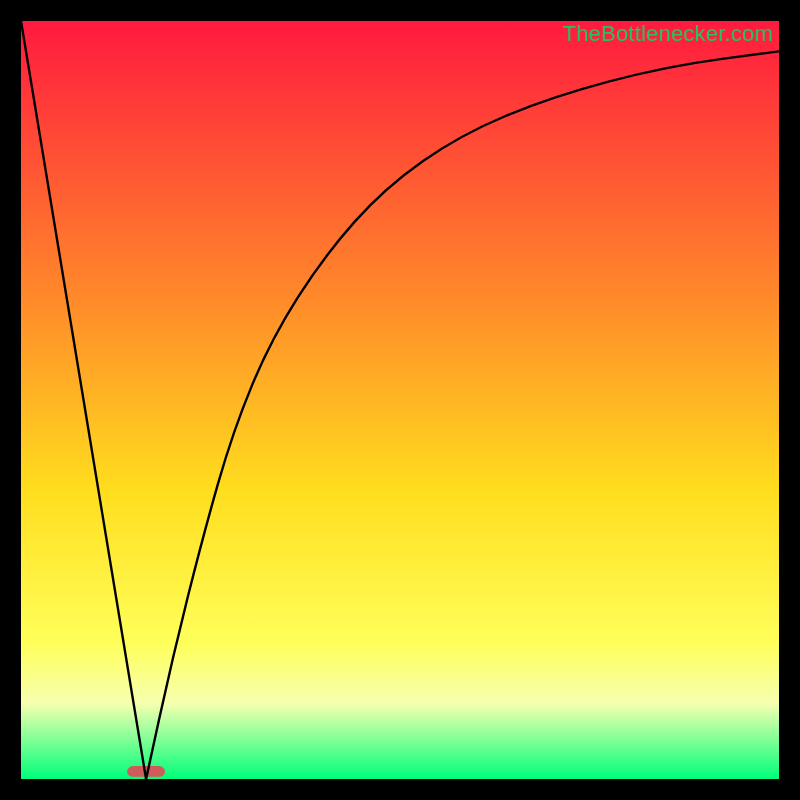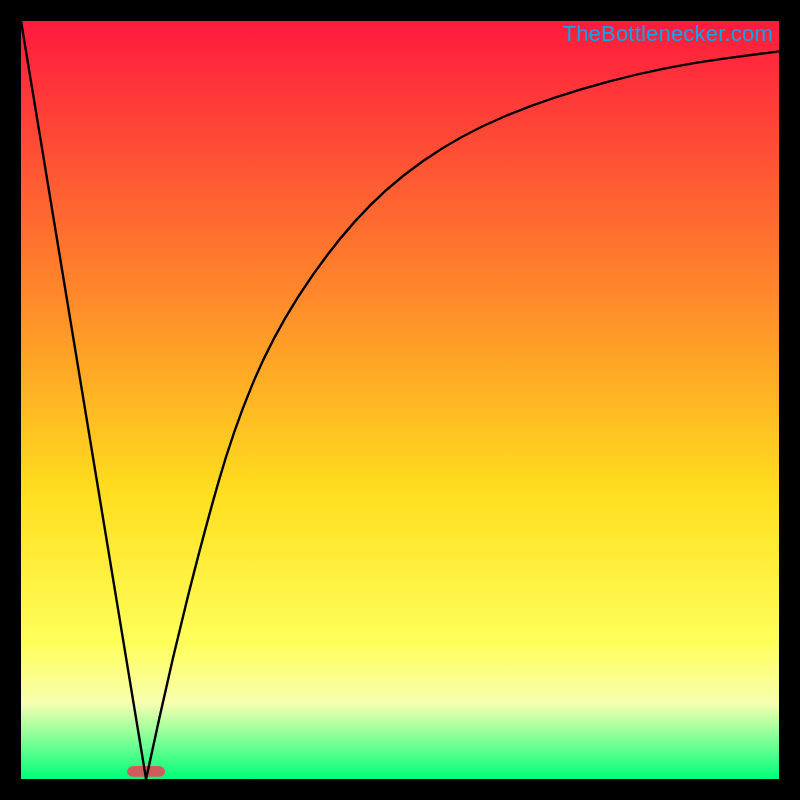"TheBottlenecker.com" .watermark { color: #0ea5e9 -> #22c55e }
